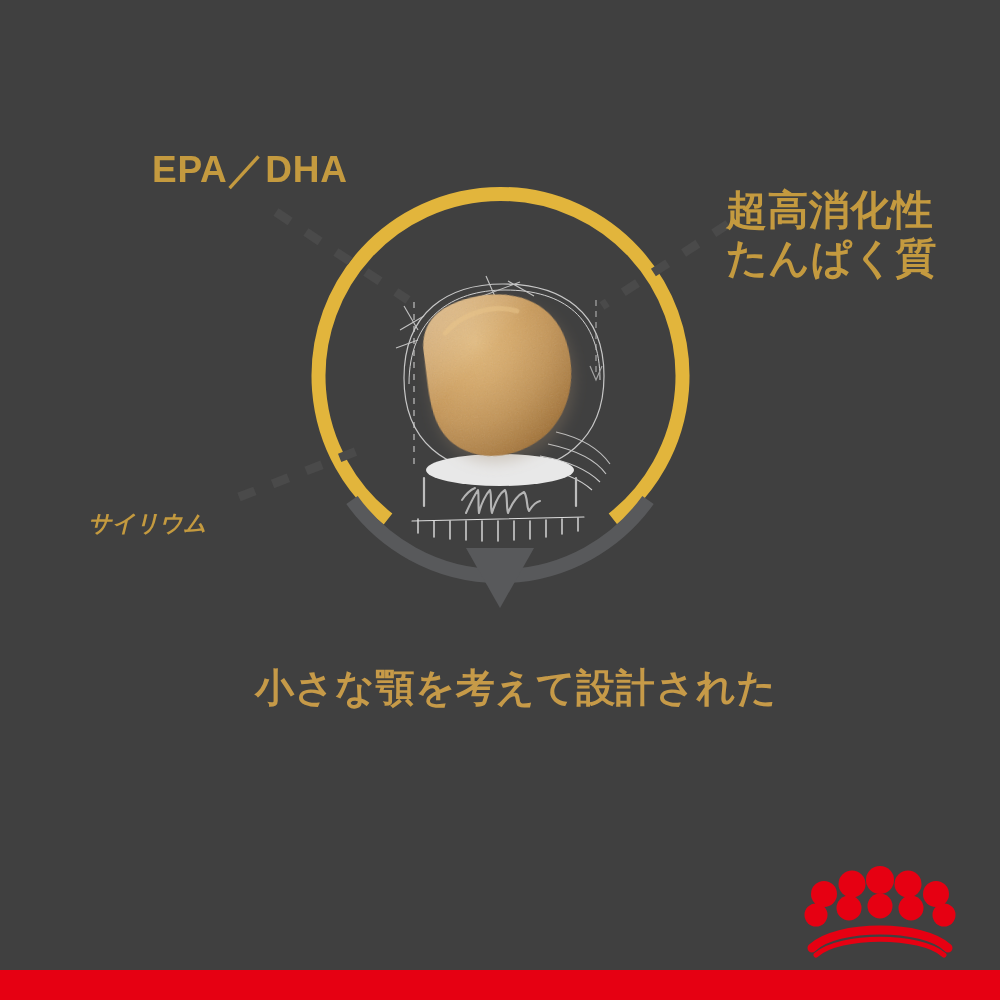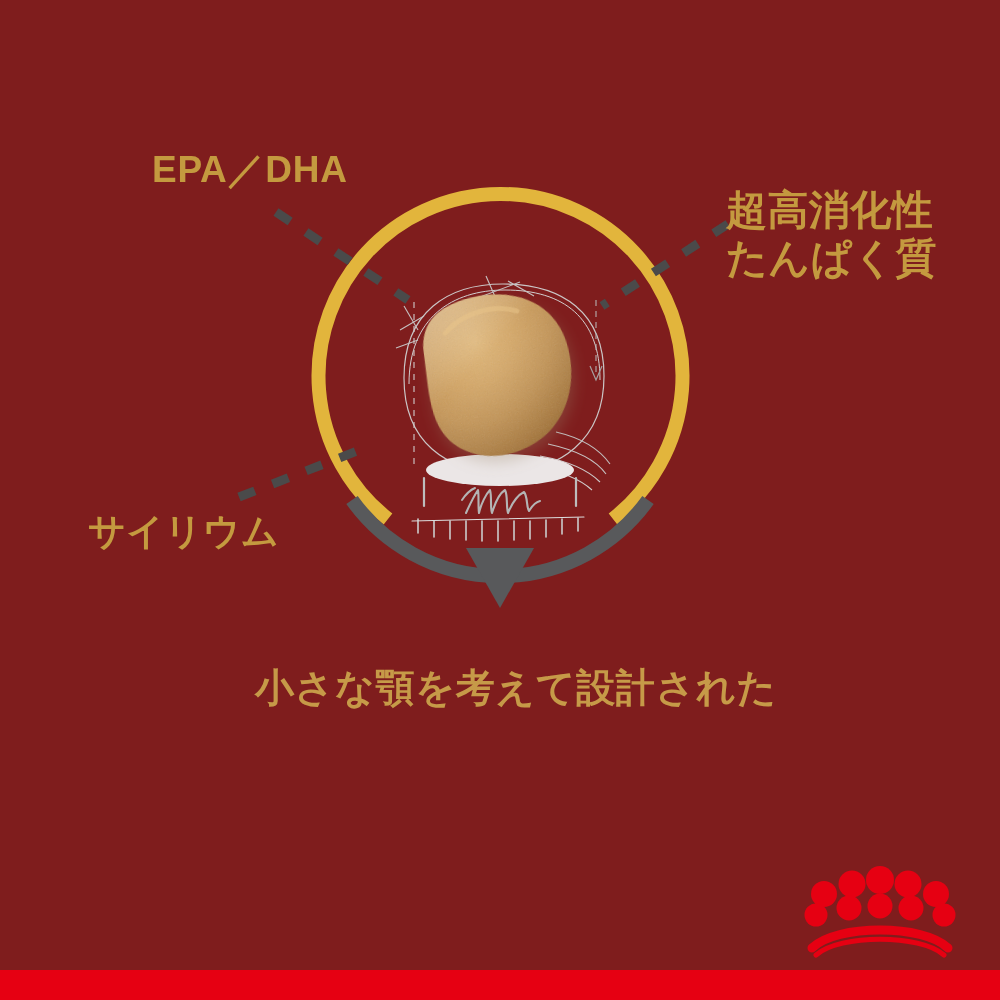"EPA／DHA" #page { background: #7f1d1d -> #404040 }
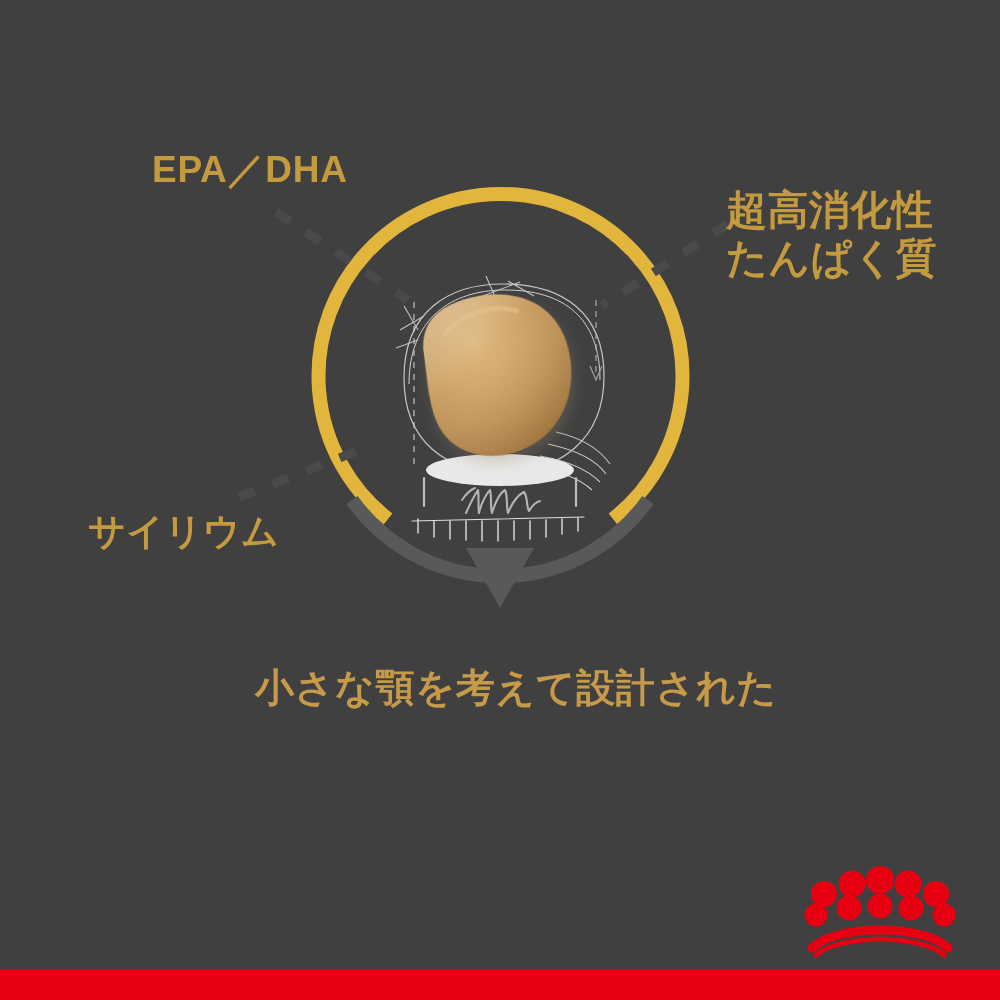"サイリウム" #callout-psyllium { font-size: 37px -> 23px; font-style: none -> italic }
